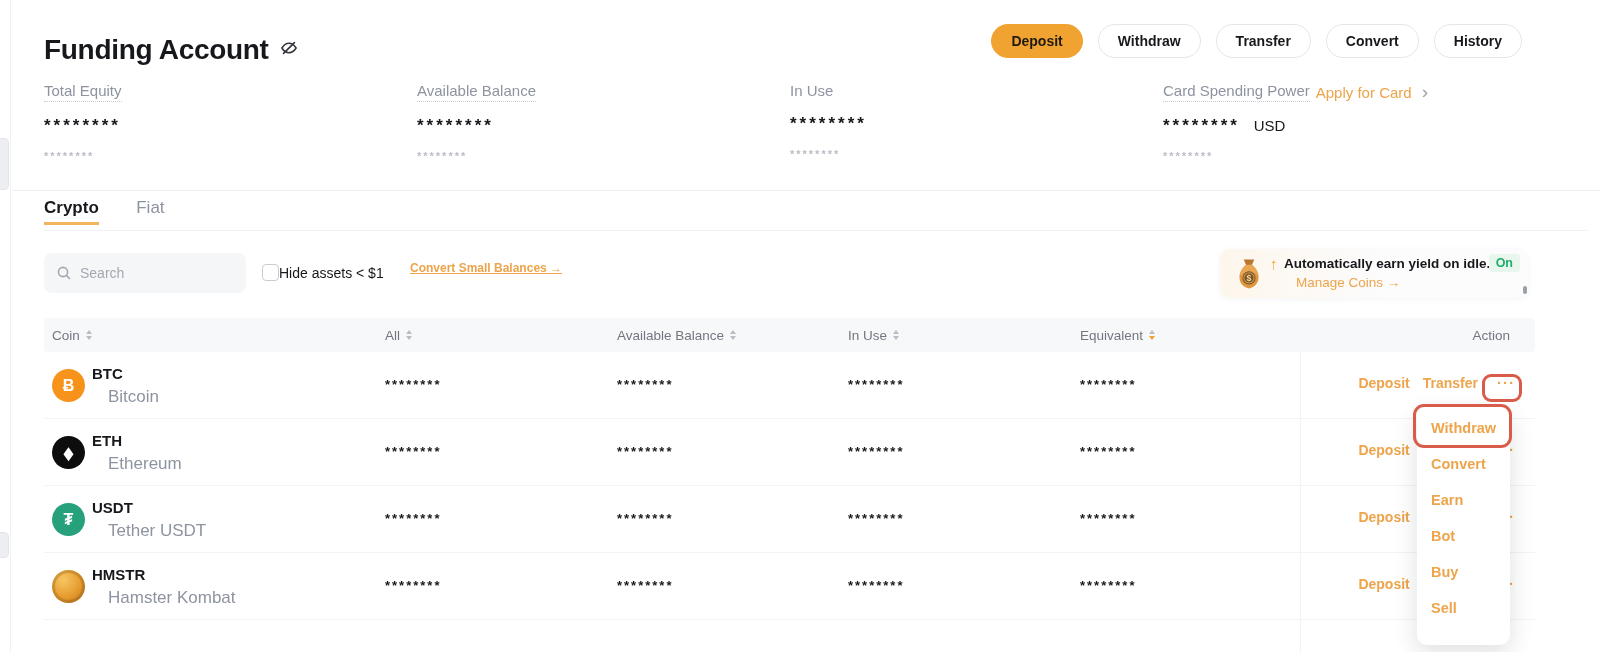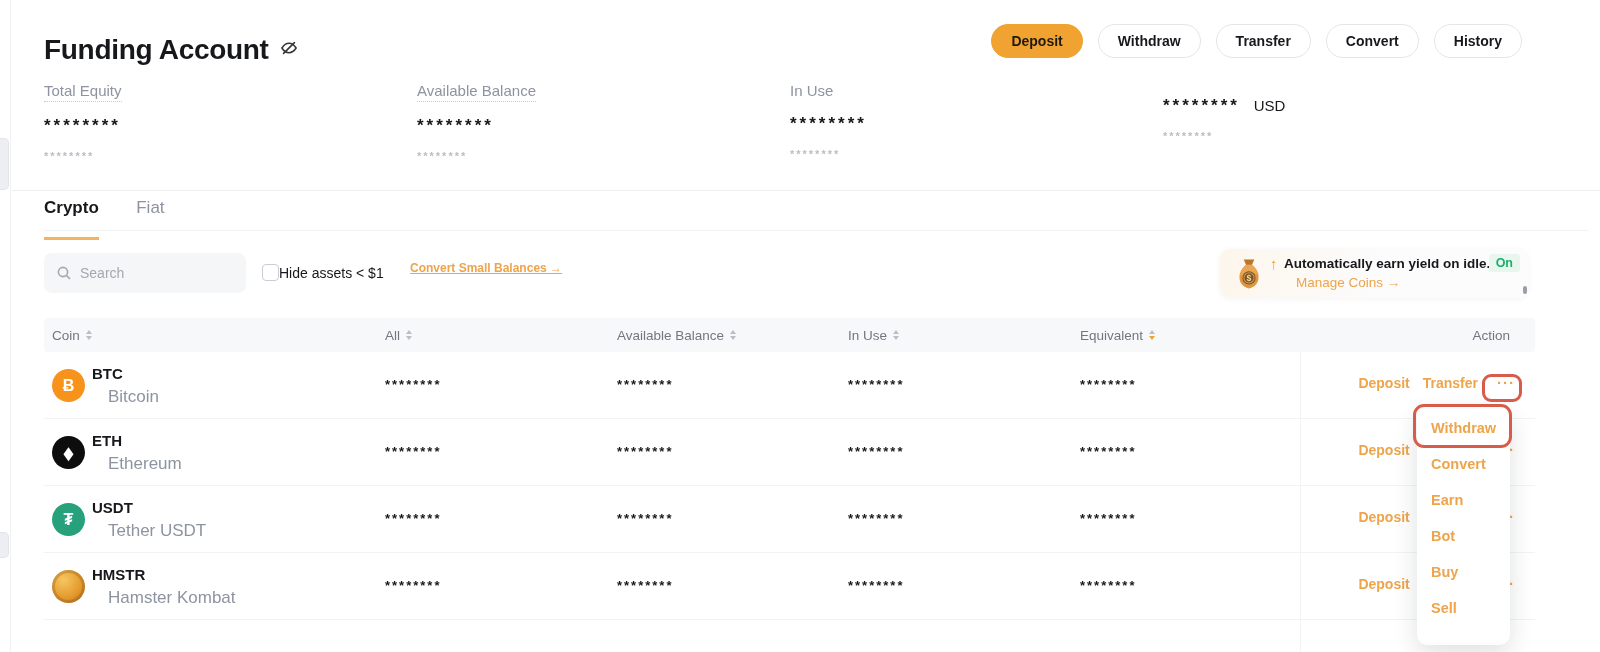"Card Spending Power" span.lbl { html: none -> <span> <span>Card Spending Power</span> <span>Apply for Card</span> <span>›</span> </span> }
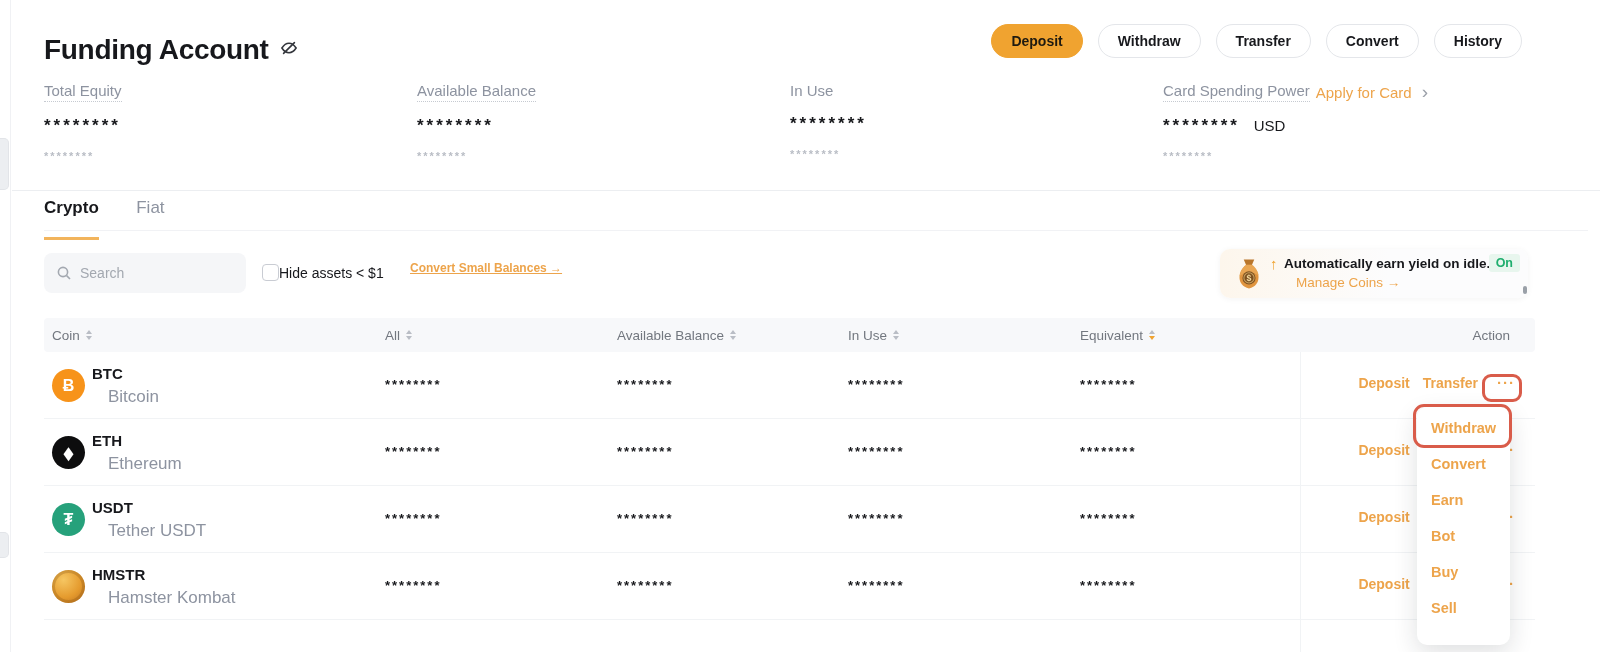"Crypto" .tab { padding-bottom: 19px -> 4px }
